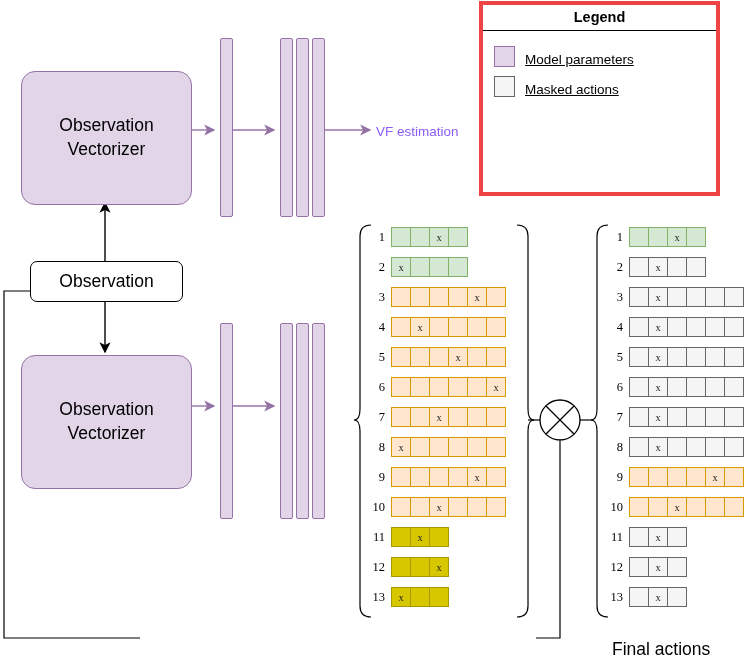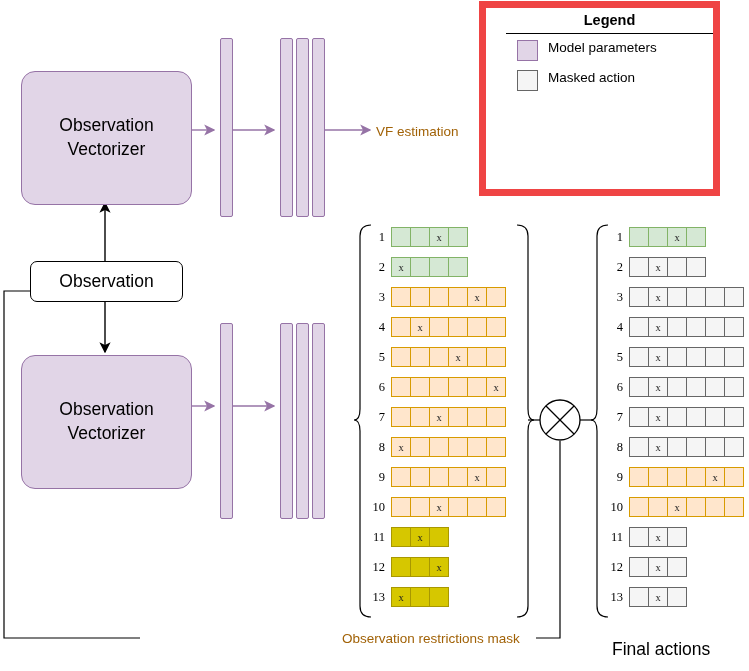"Legend" .legend { border: 7px solid #ef4444 -> 4px solid #ef4444; padding-left: 20px -> none }
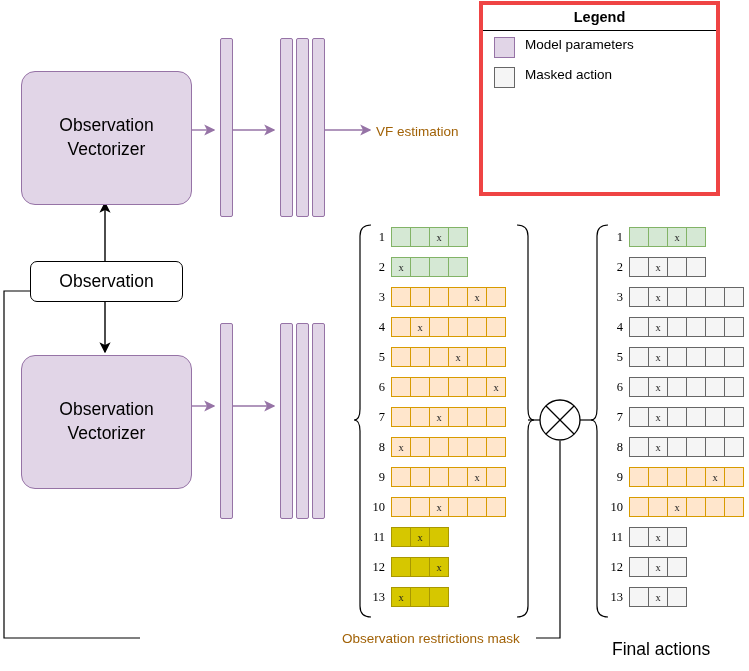"Model parameters" .legend-row { align-items: flex-start -> flex-end; text-decoration: none -> underline }
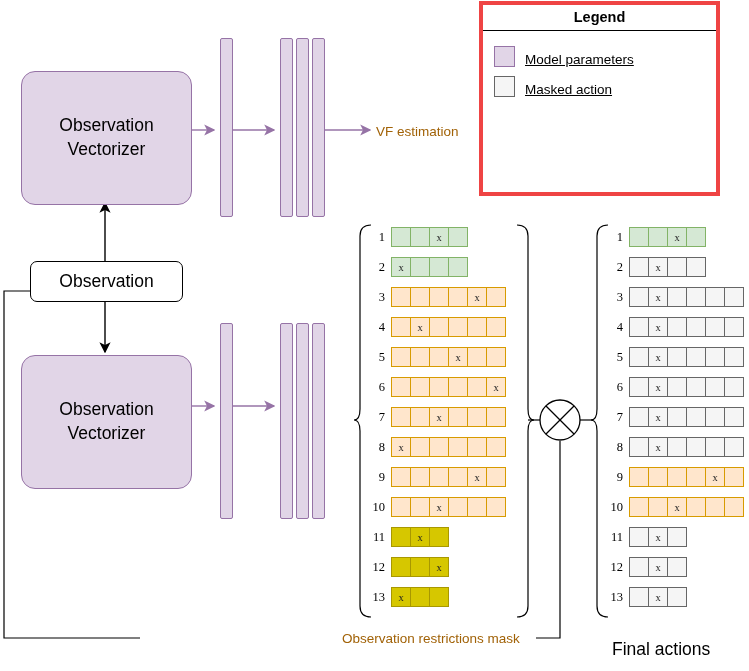"Masked action" div.legend-text { text: action -> actions }
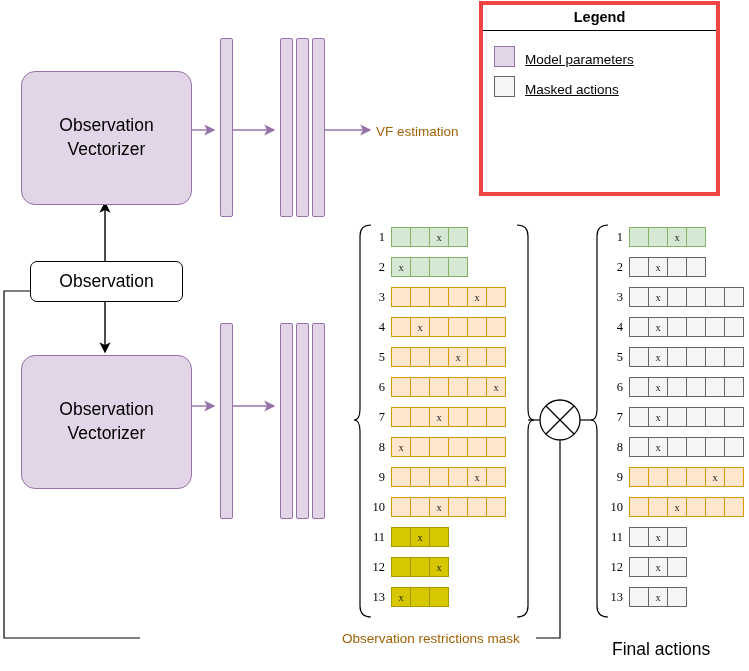"VF estimation" .label { color: #a16207 -> #8b5cf6 }
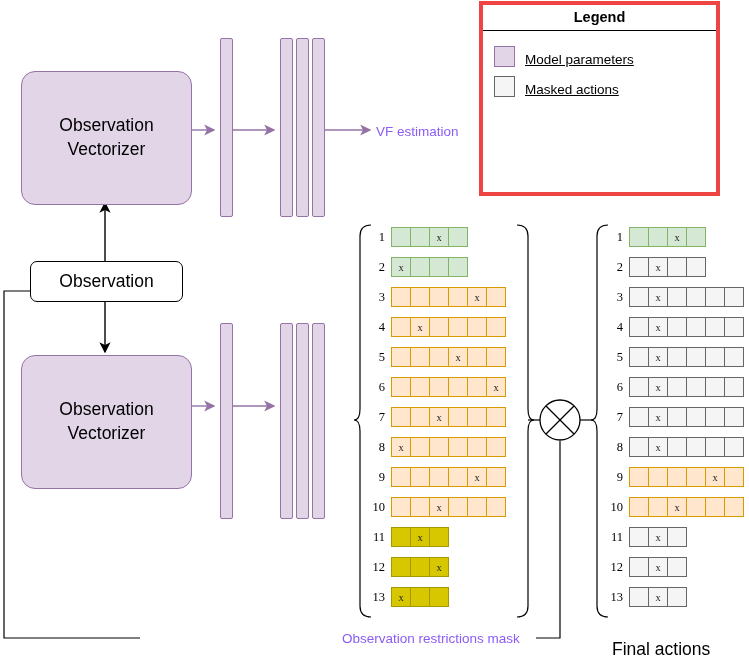"Observation restrictions mask" div.abs { html: <div>Observation restrictions mask</div> -> none }
